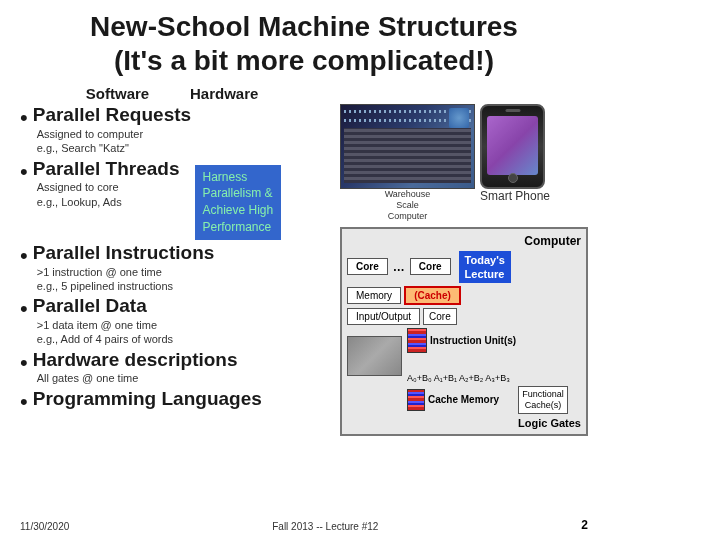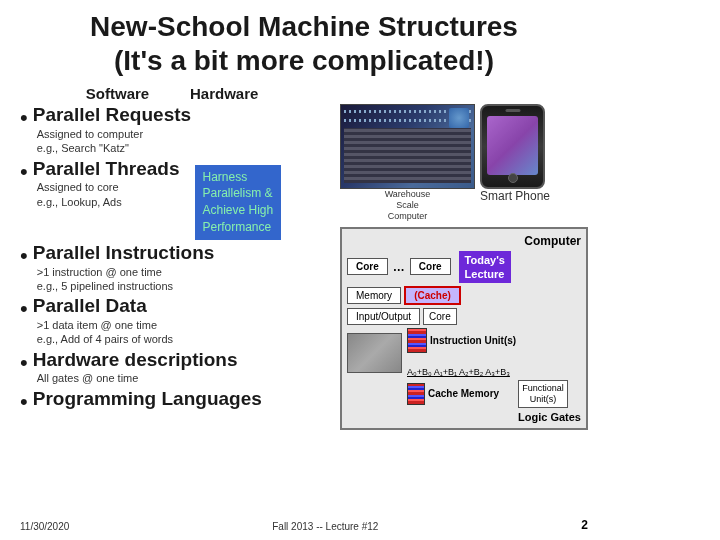"Today's" div { background: #6d28d9 -> #1d4ed8 }
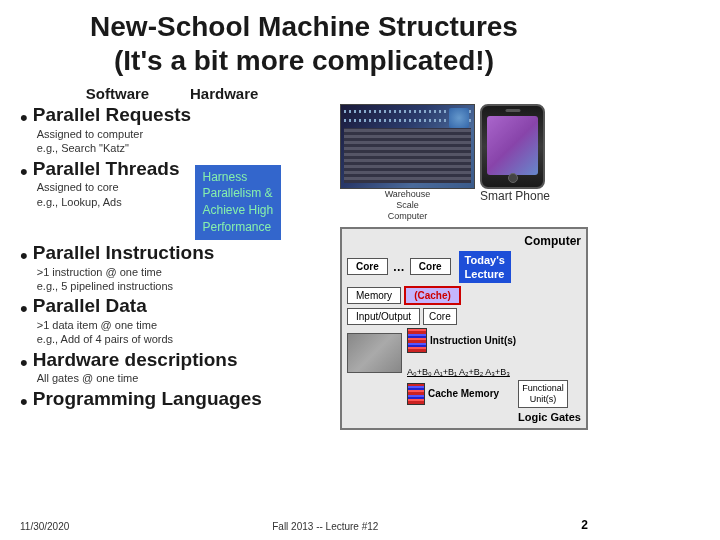"(Cache)" div { background: #c4b5fd -> #fdba74 }
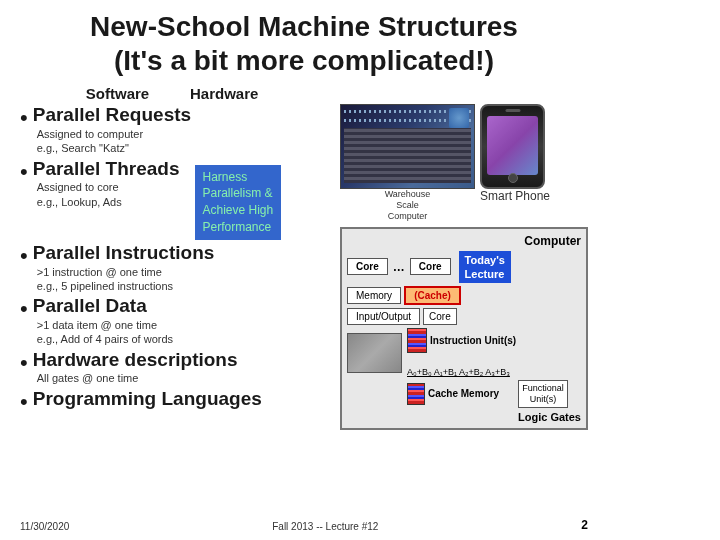"A₀+B₀ A₁+B₁ A₂+B₂ A₃+B₃" div { margin-top: 14px -> 20px; text-decoration: underline -> none }
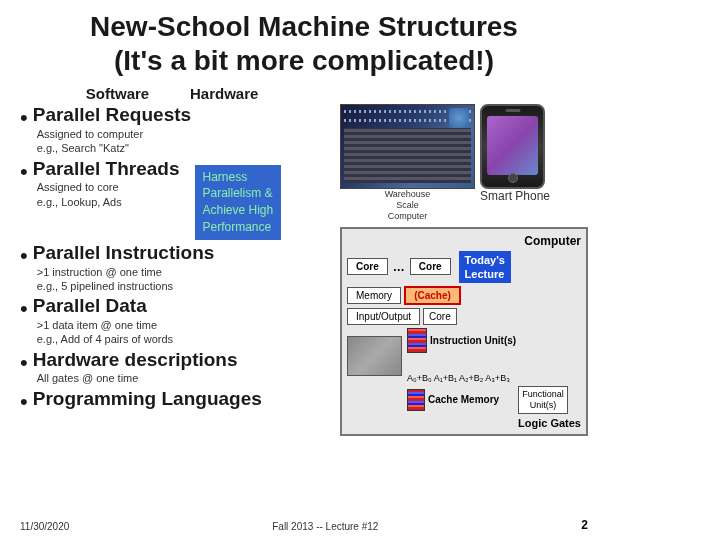"Unit(s)" span { text: Unit -> Cache }
